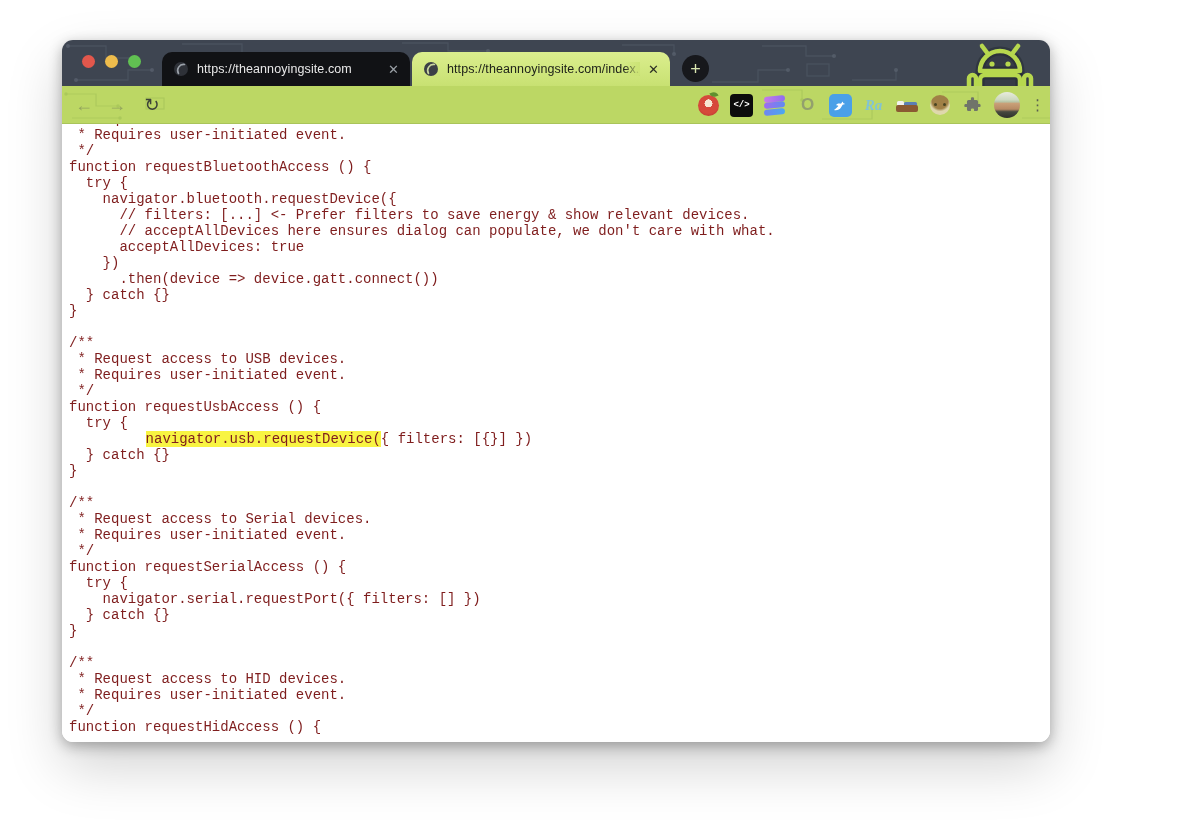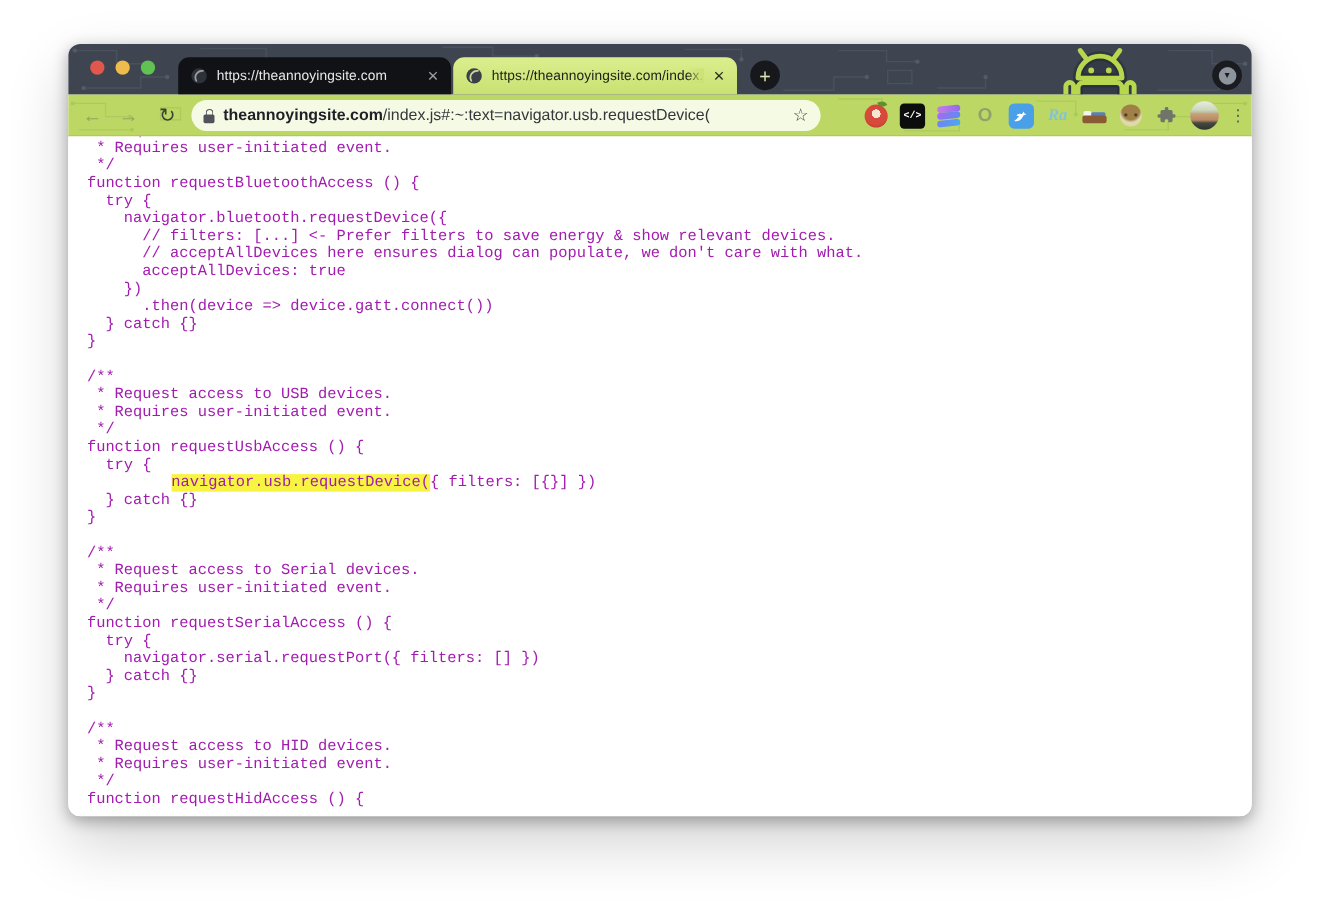"https://theannoyingsite.com" .window { width: 1076px -> 988px }
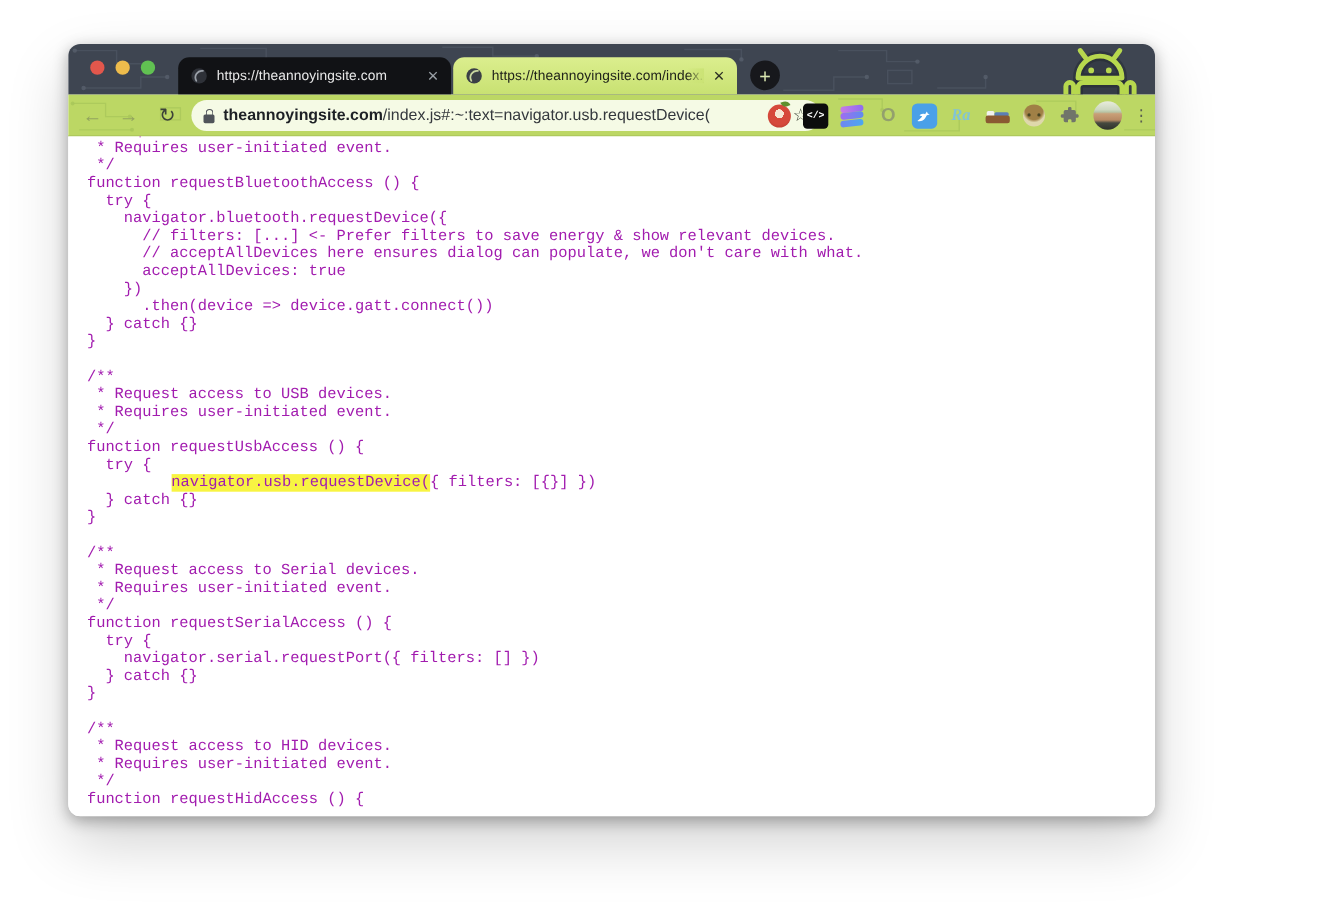"theannoyingsite.com/index.js#:~:text=nav" div.pill { html: <div> <span> <span></span> <span></span> </span> <span><span>theannoyingsite.com</span><span>/index.js#:~:text=navigator.usb.requestDevice(</span></span> <span>☆</span> </div> -> none }
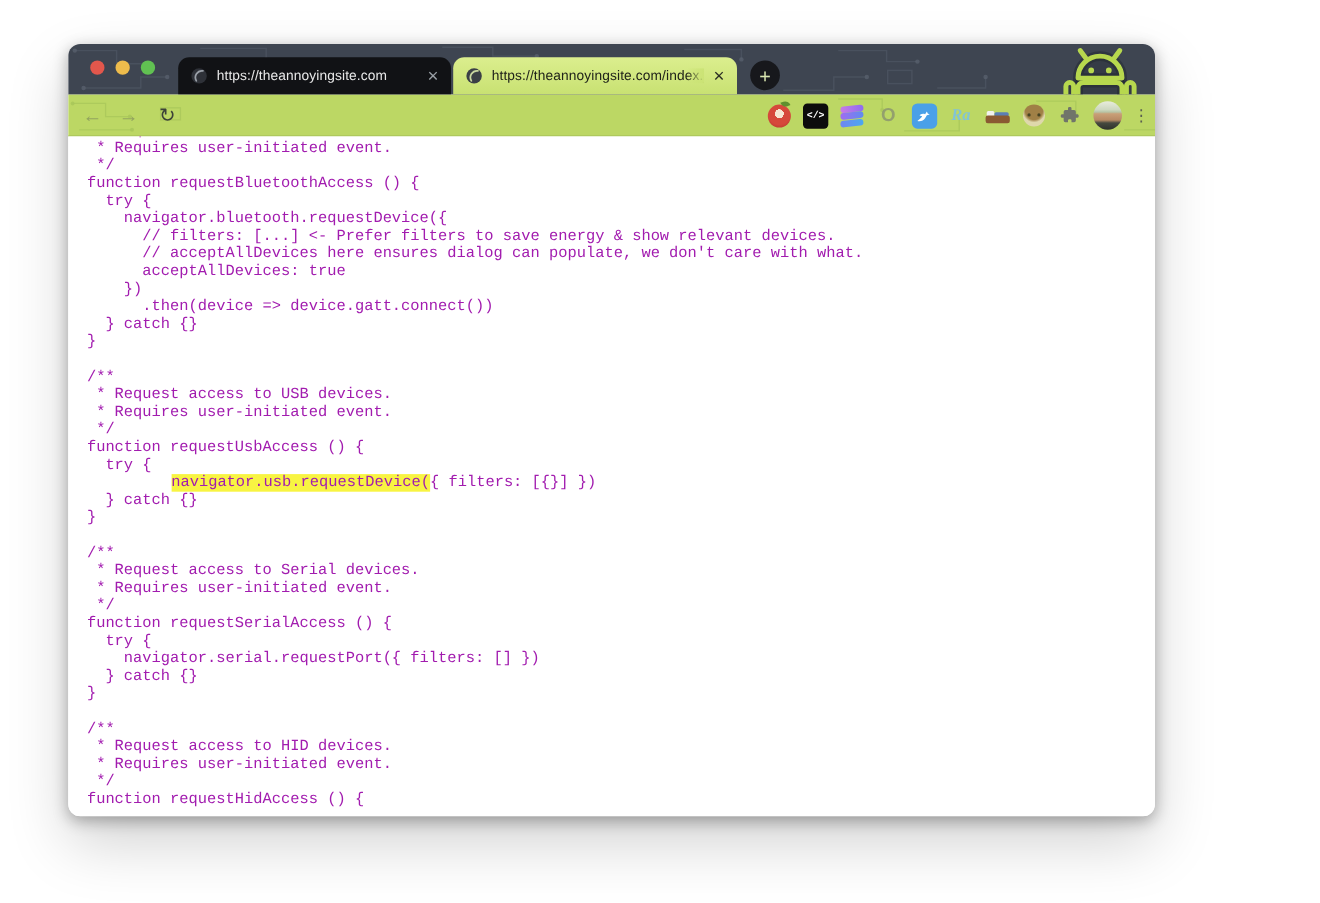"* Requires user-initiated event." pre.code { color: #a21caf -> #7f1d1d; padding: 0 0 0 17px -> 0 0 0 7px }
